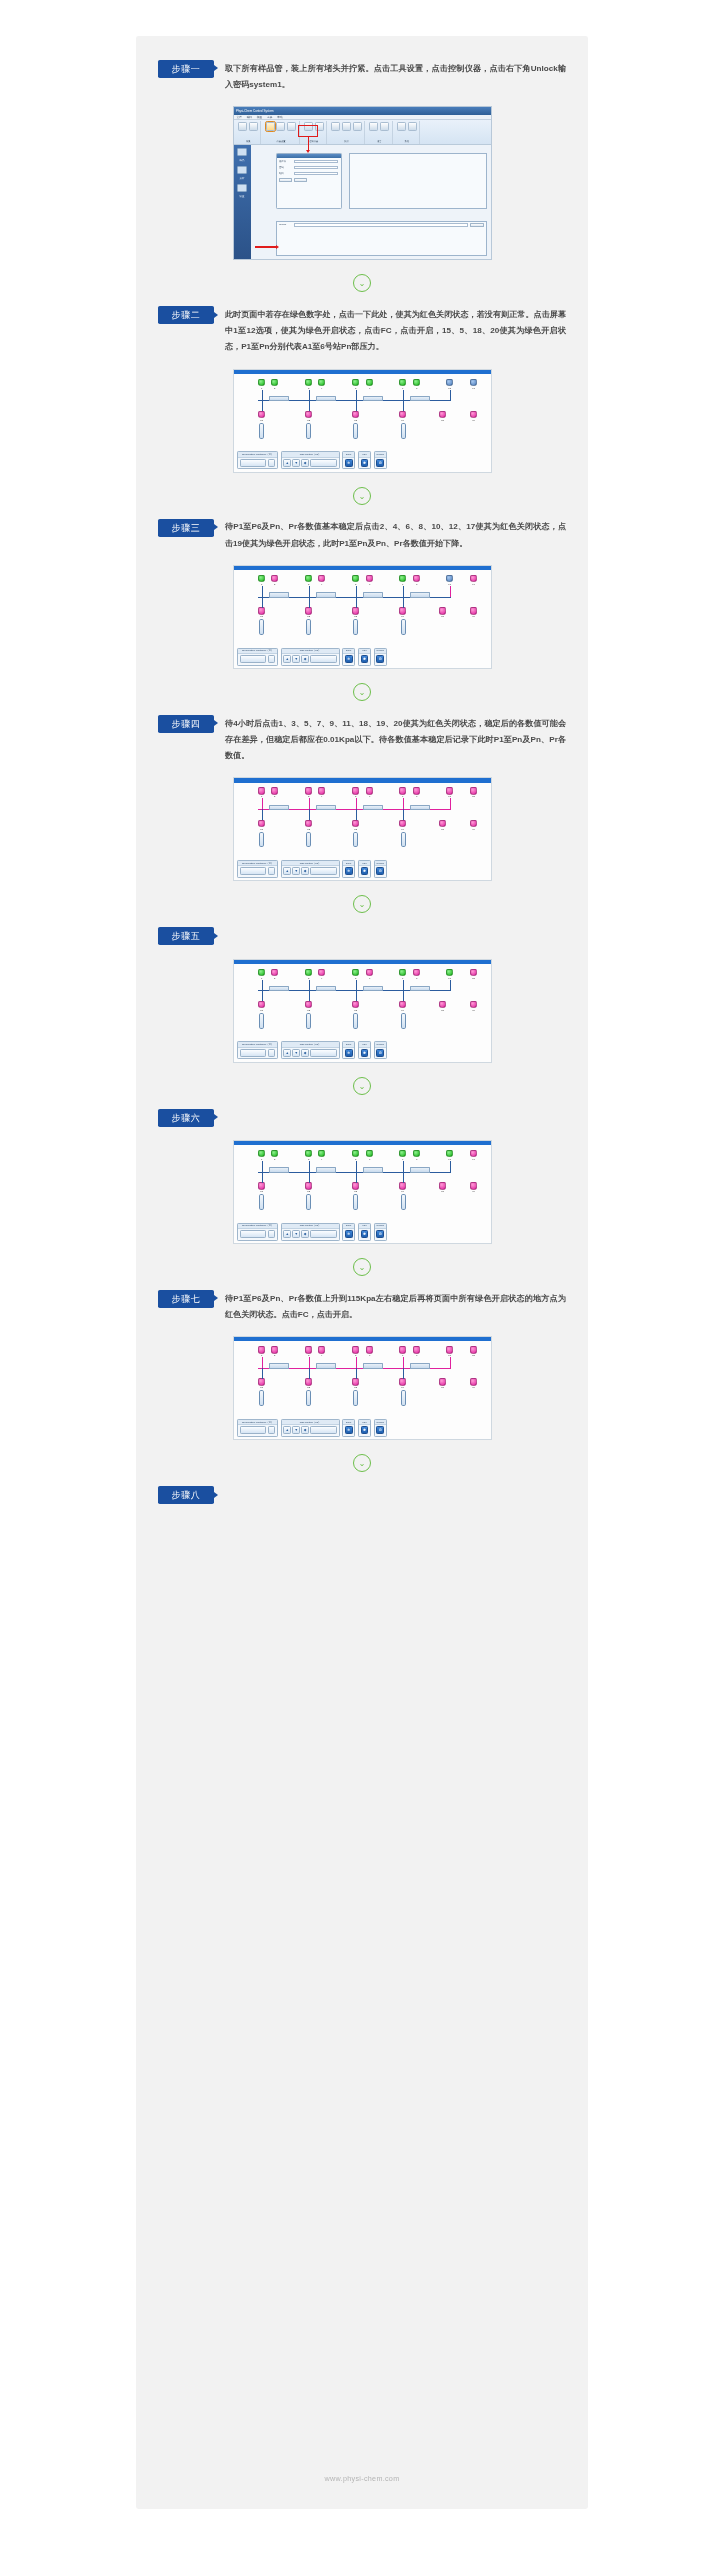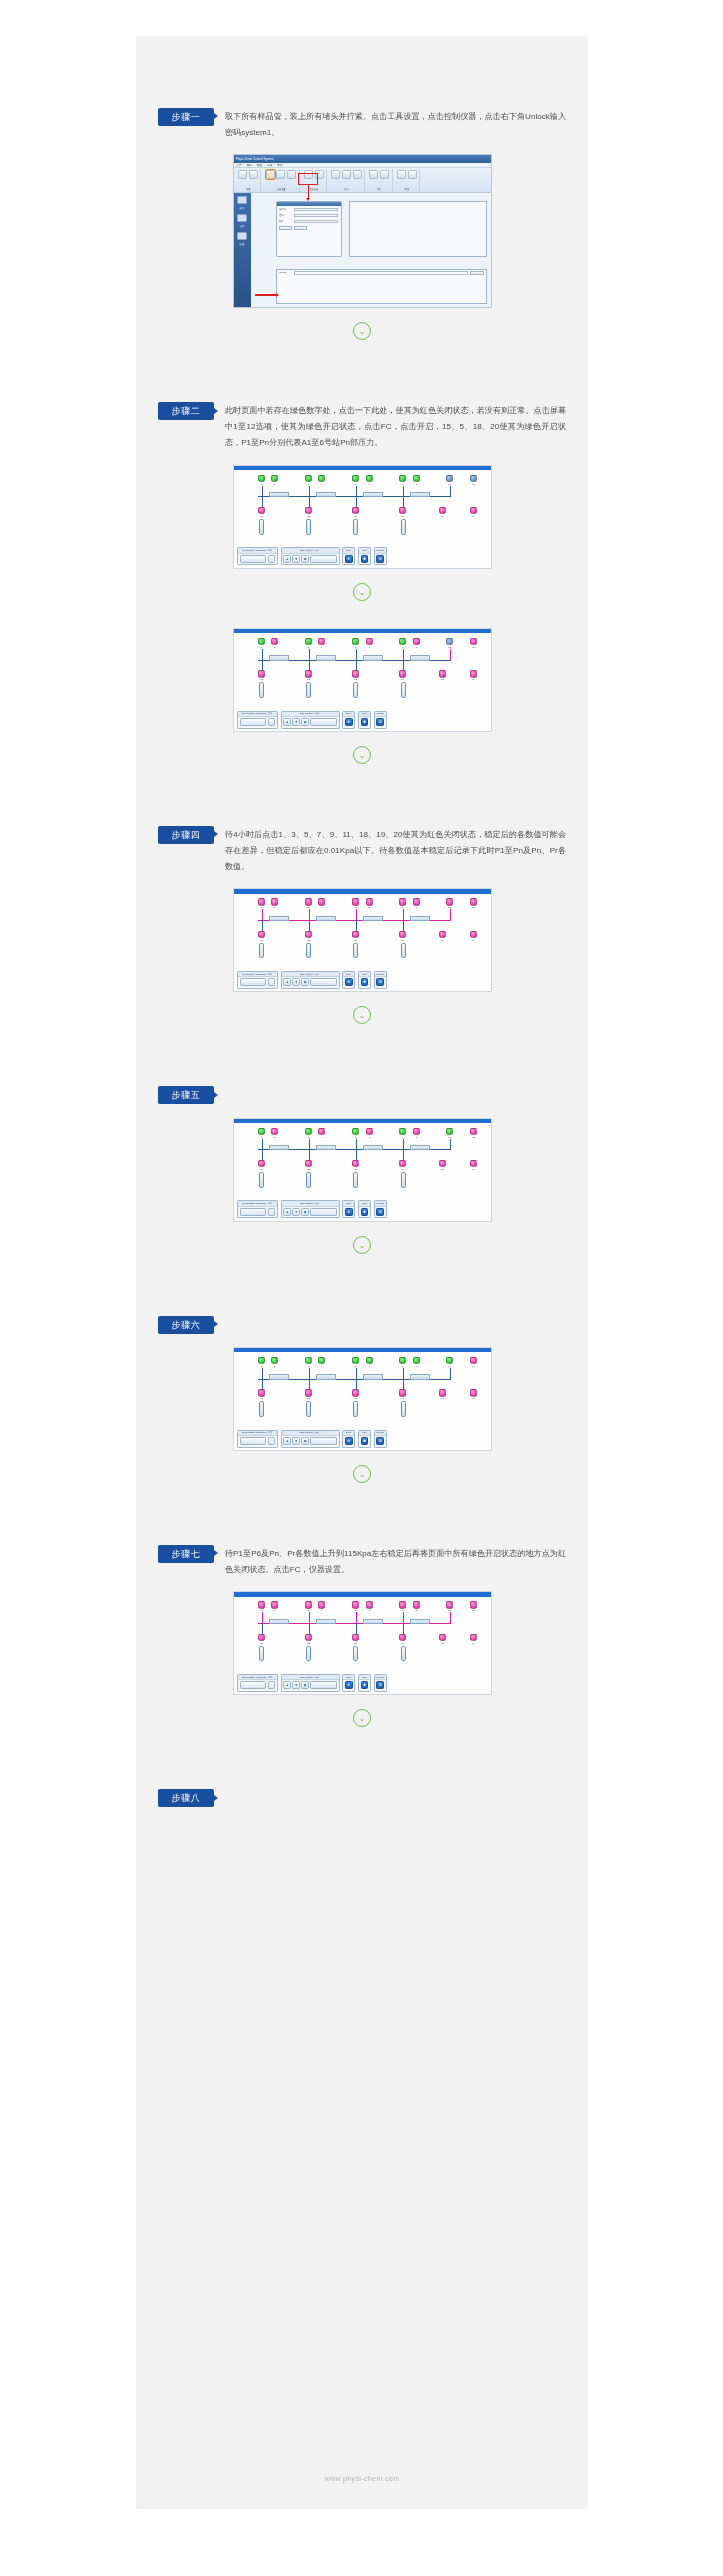"步骤一" .step-head { margin-top: 48px -> none }
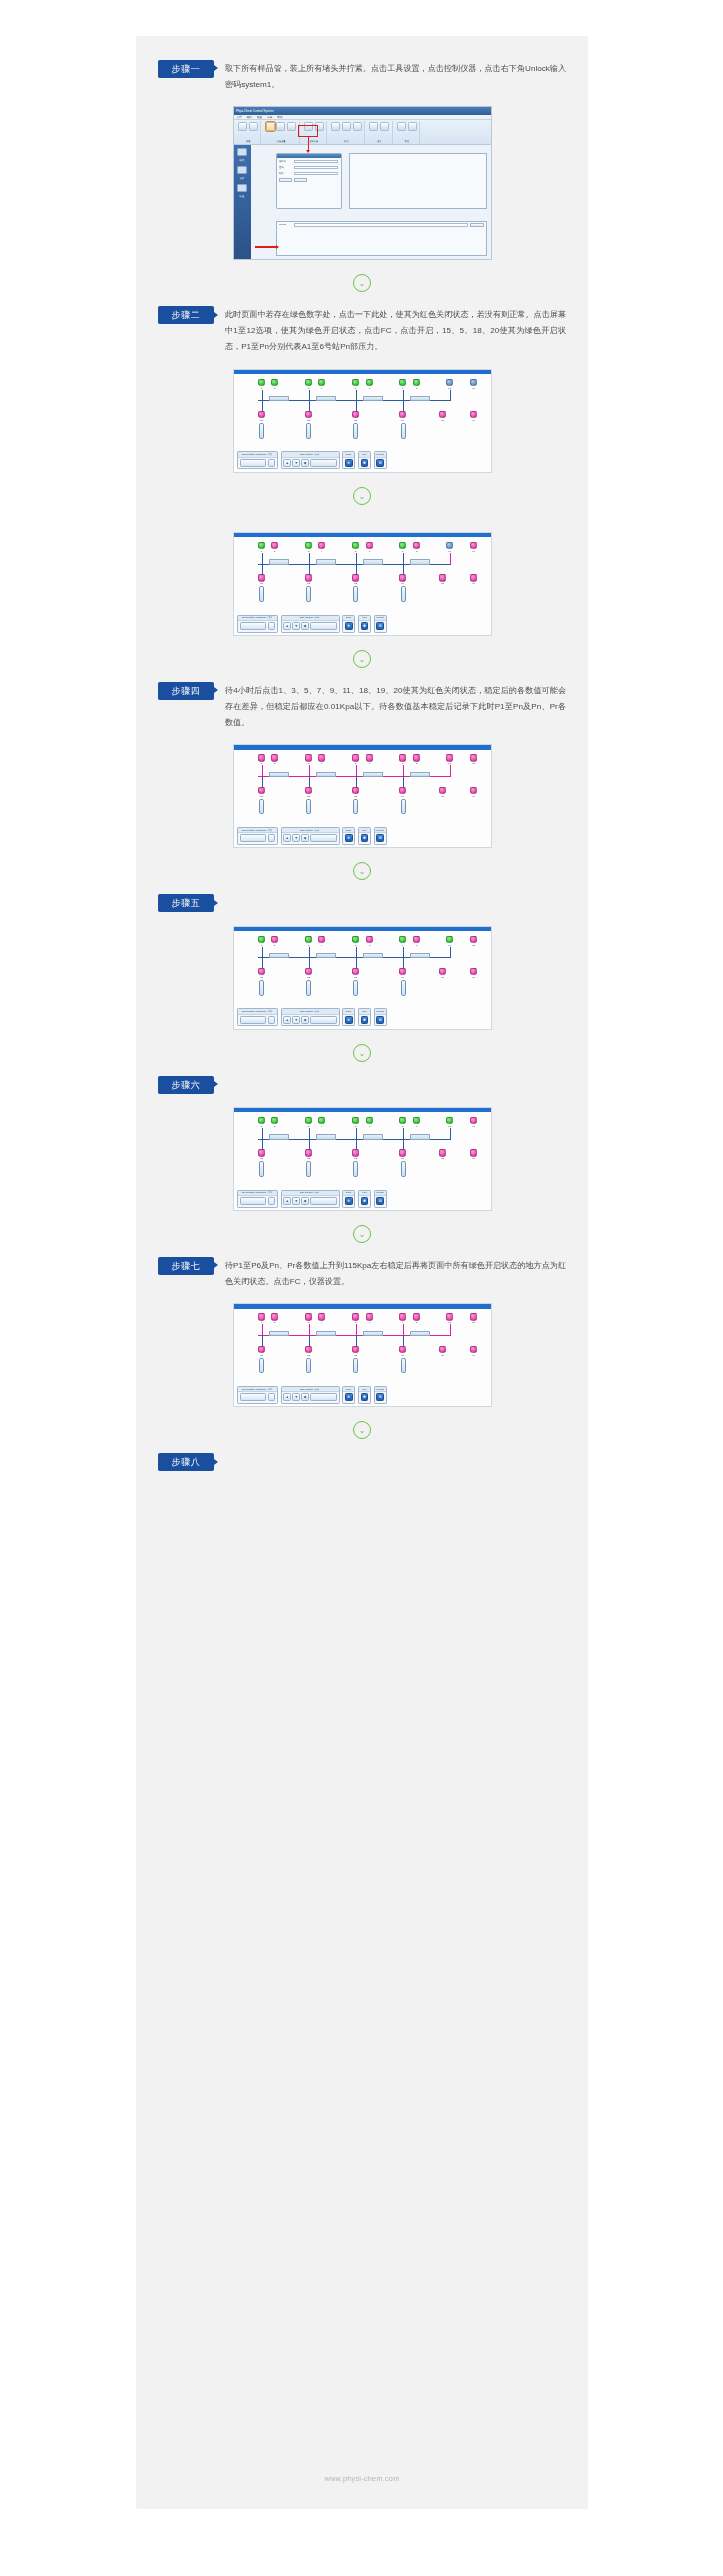"取下所有样品管，装上所有堵头并拧紧。点击工具设置，点击控制仪器，点击右下角Unl" .step-text { font-weight: none -> bold }
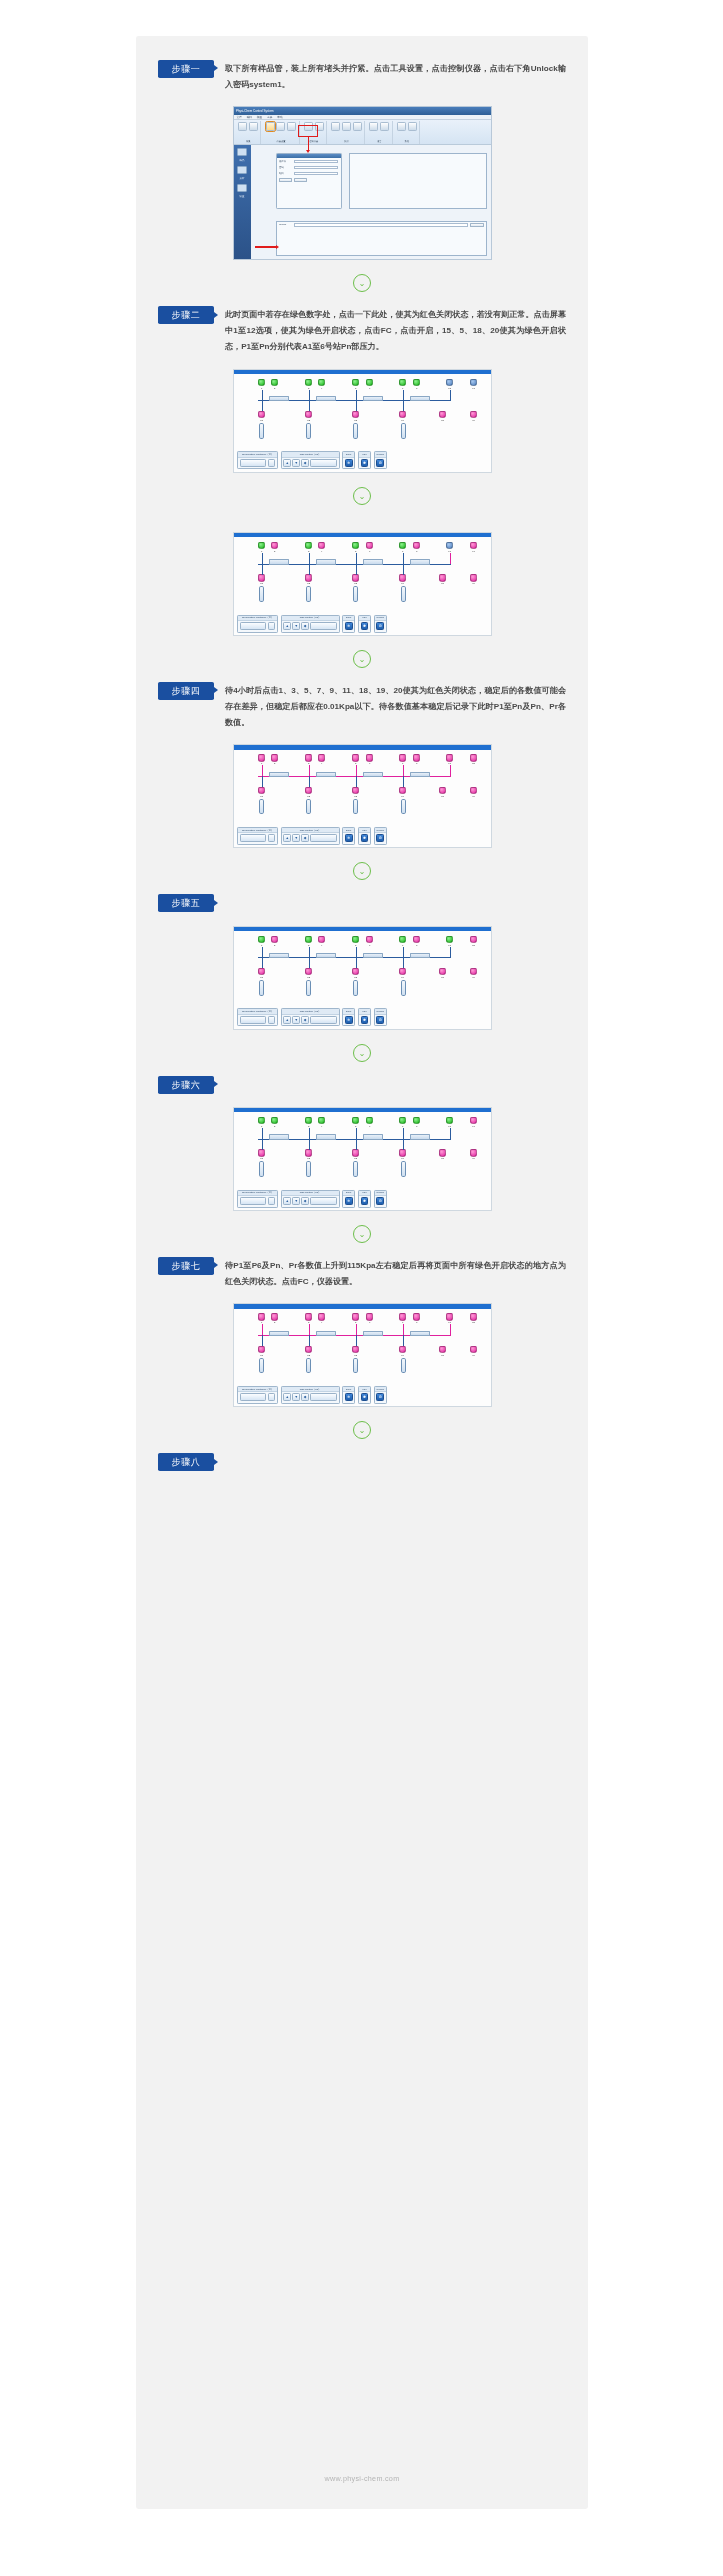"步骤三" div.step-head { html: none -> <div> <div>步骤三</div> <div>待P1至P6及Pn、Pr各数值基本稳定后点击2、4、6、8、10、12、17使其为红色关闭状态，点击19使其为绿色开启状态，此时P1至Pn及Pn、Pr各数值开始下降。</div> </div> }
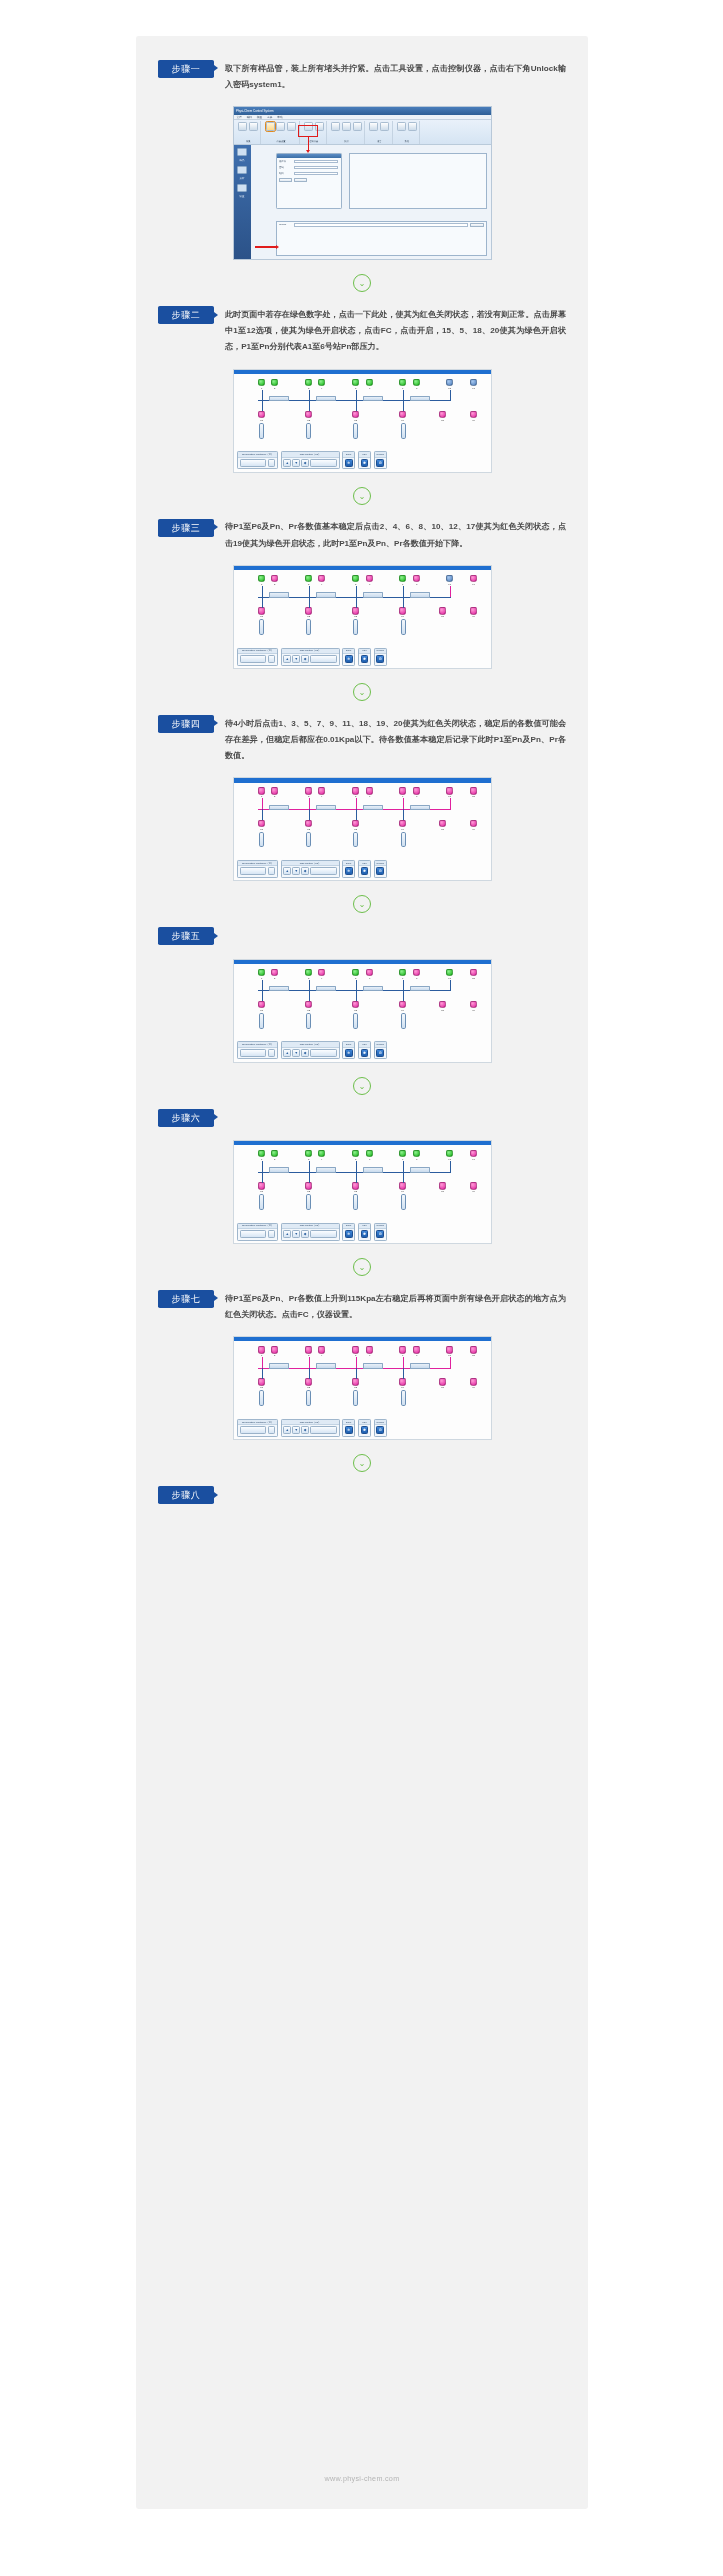"待P1至P6及Pn、Pr各数值上升到115Kpa左右稳定后再将页面中所有绿色开启" div.step-text { text: 仪器设置 -> 点击开启 }
